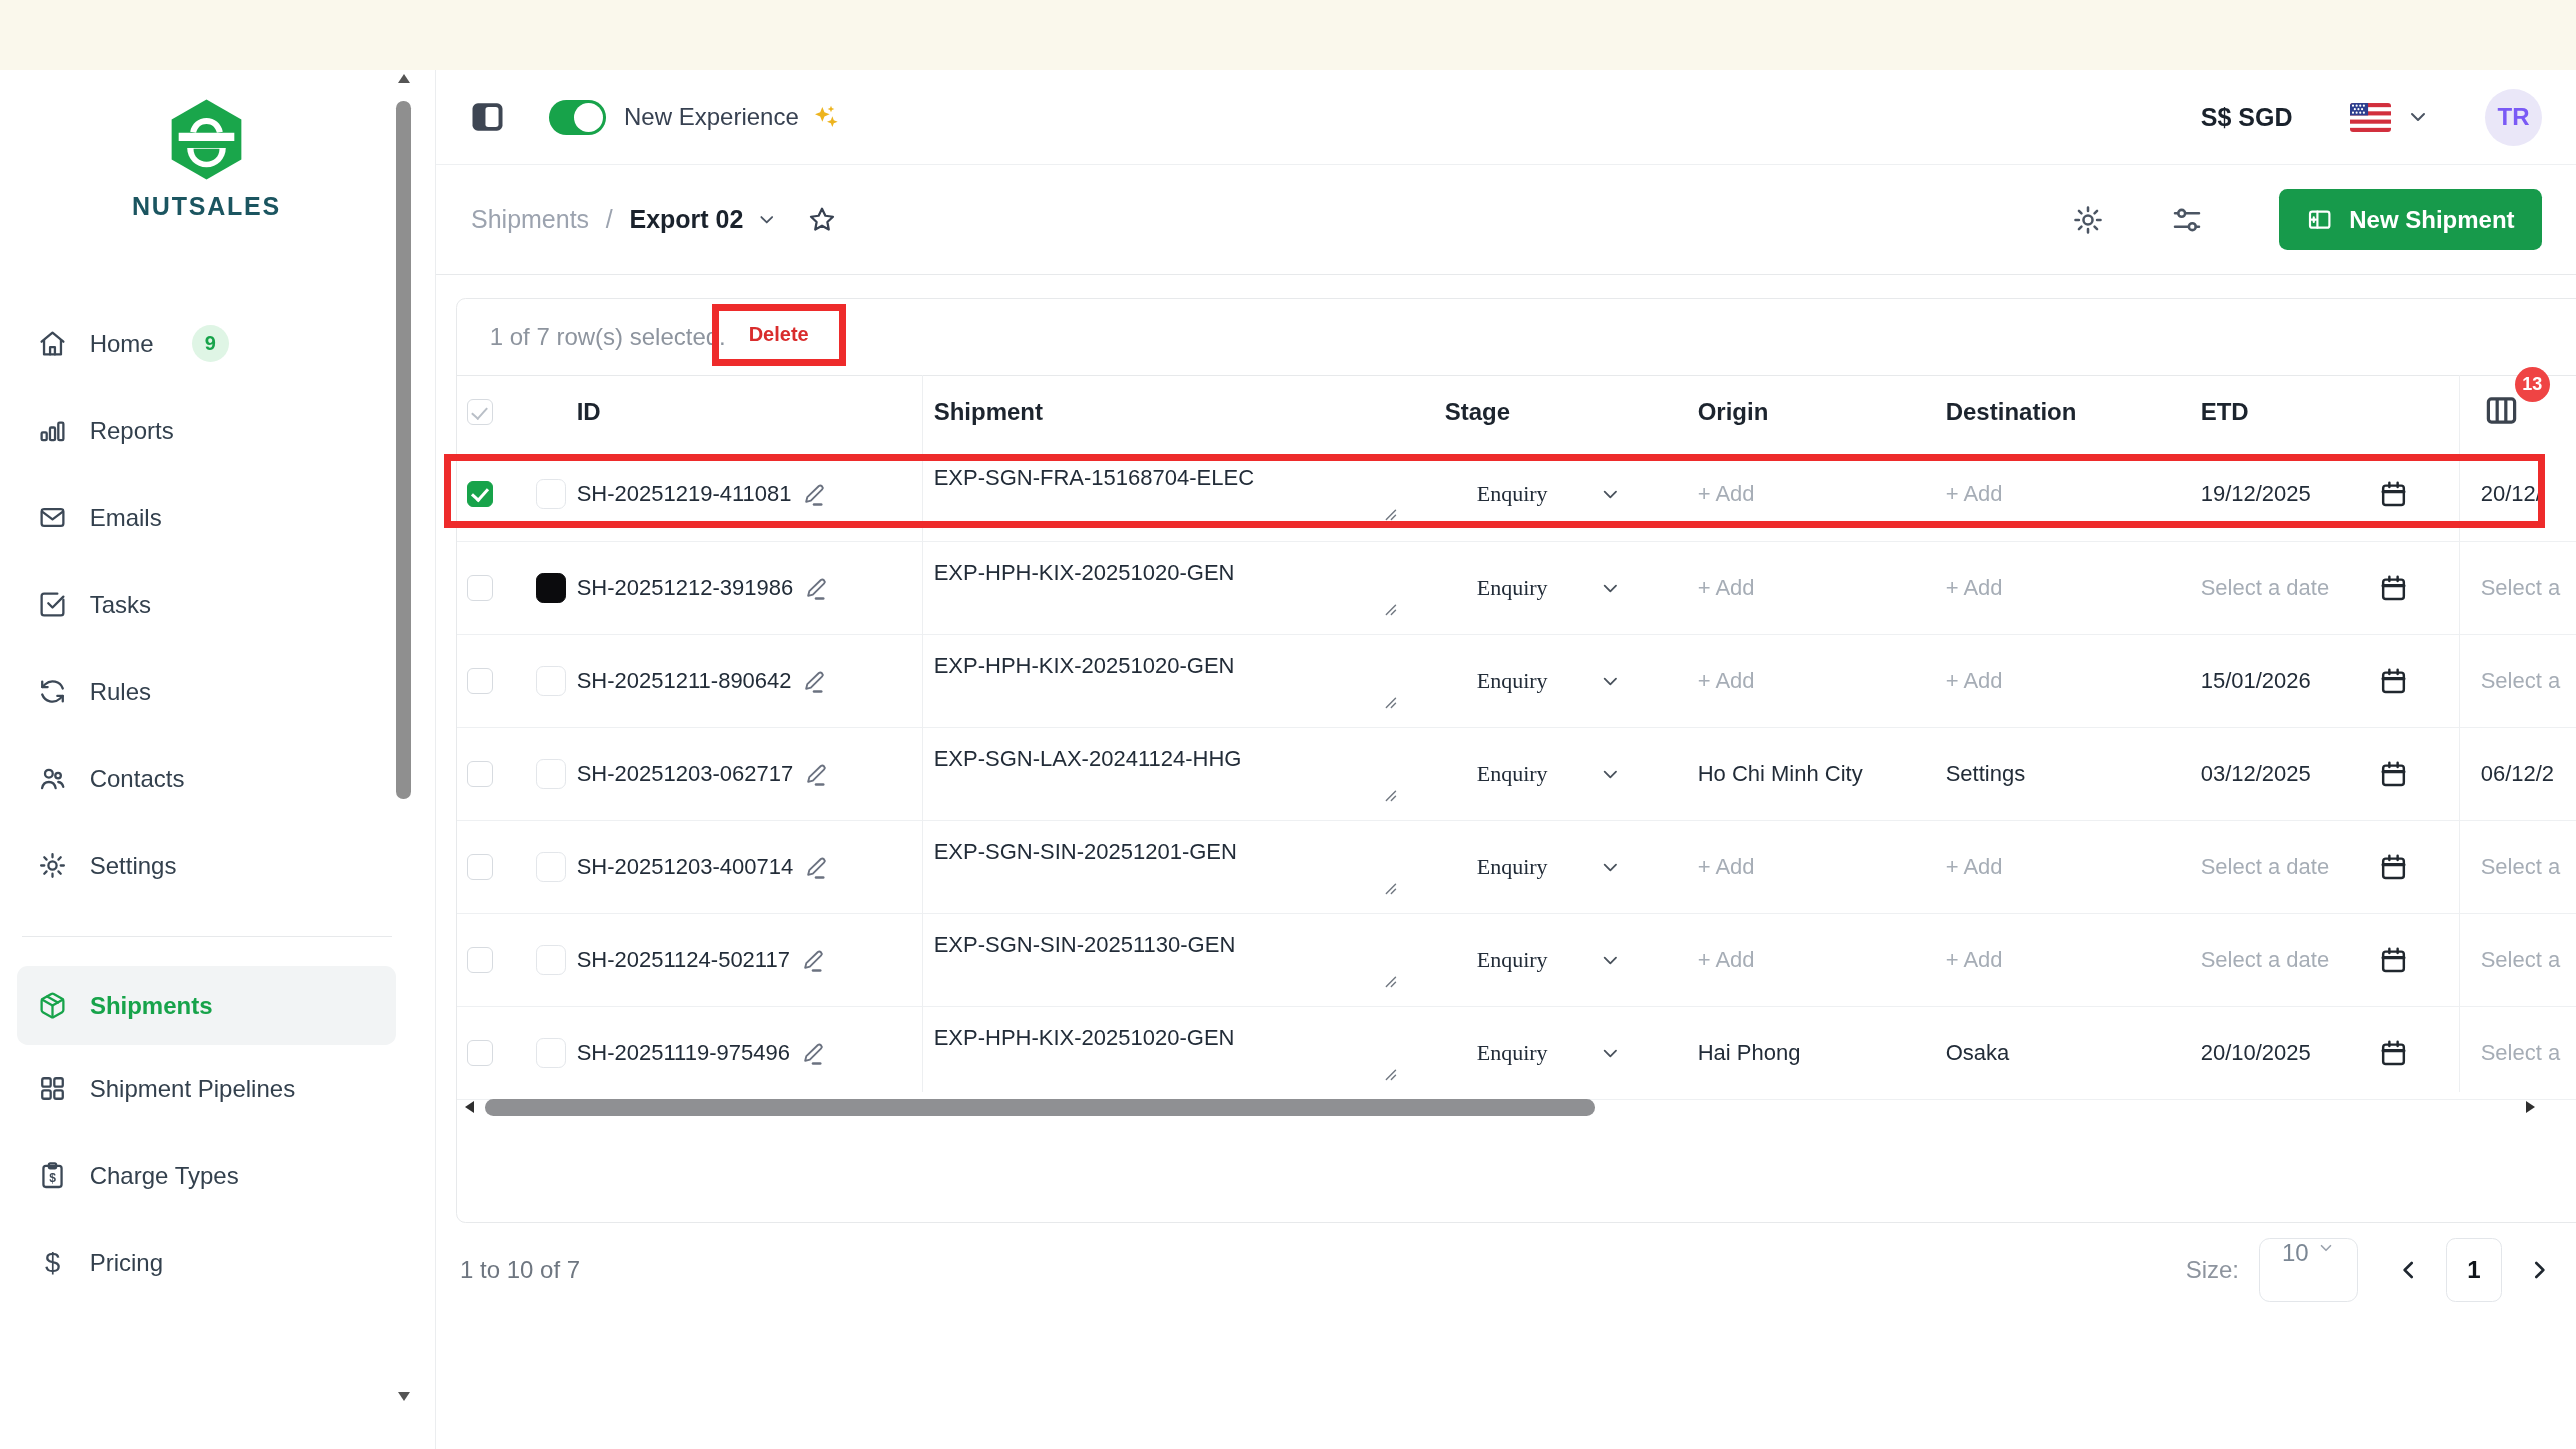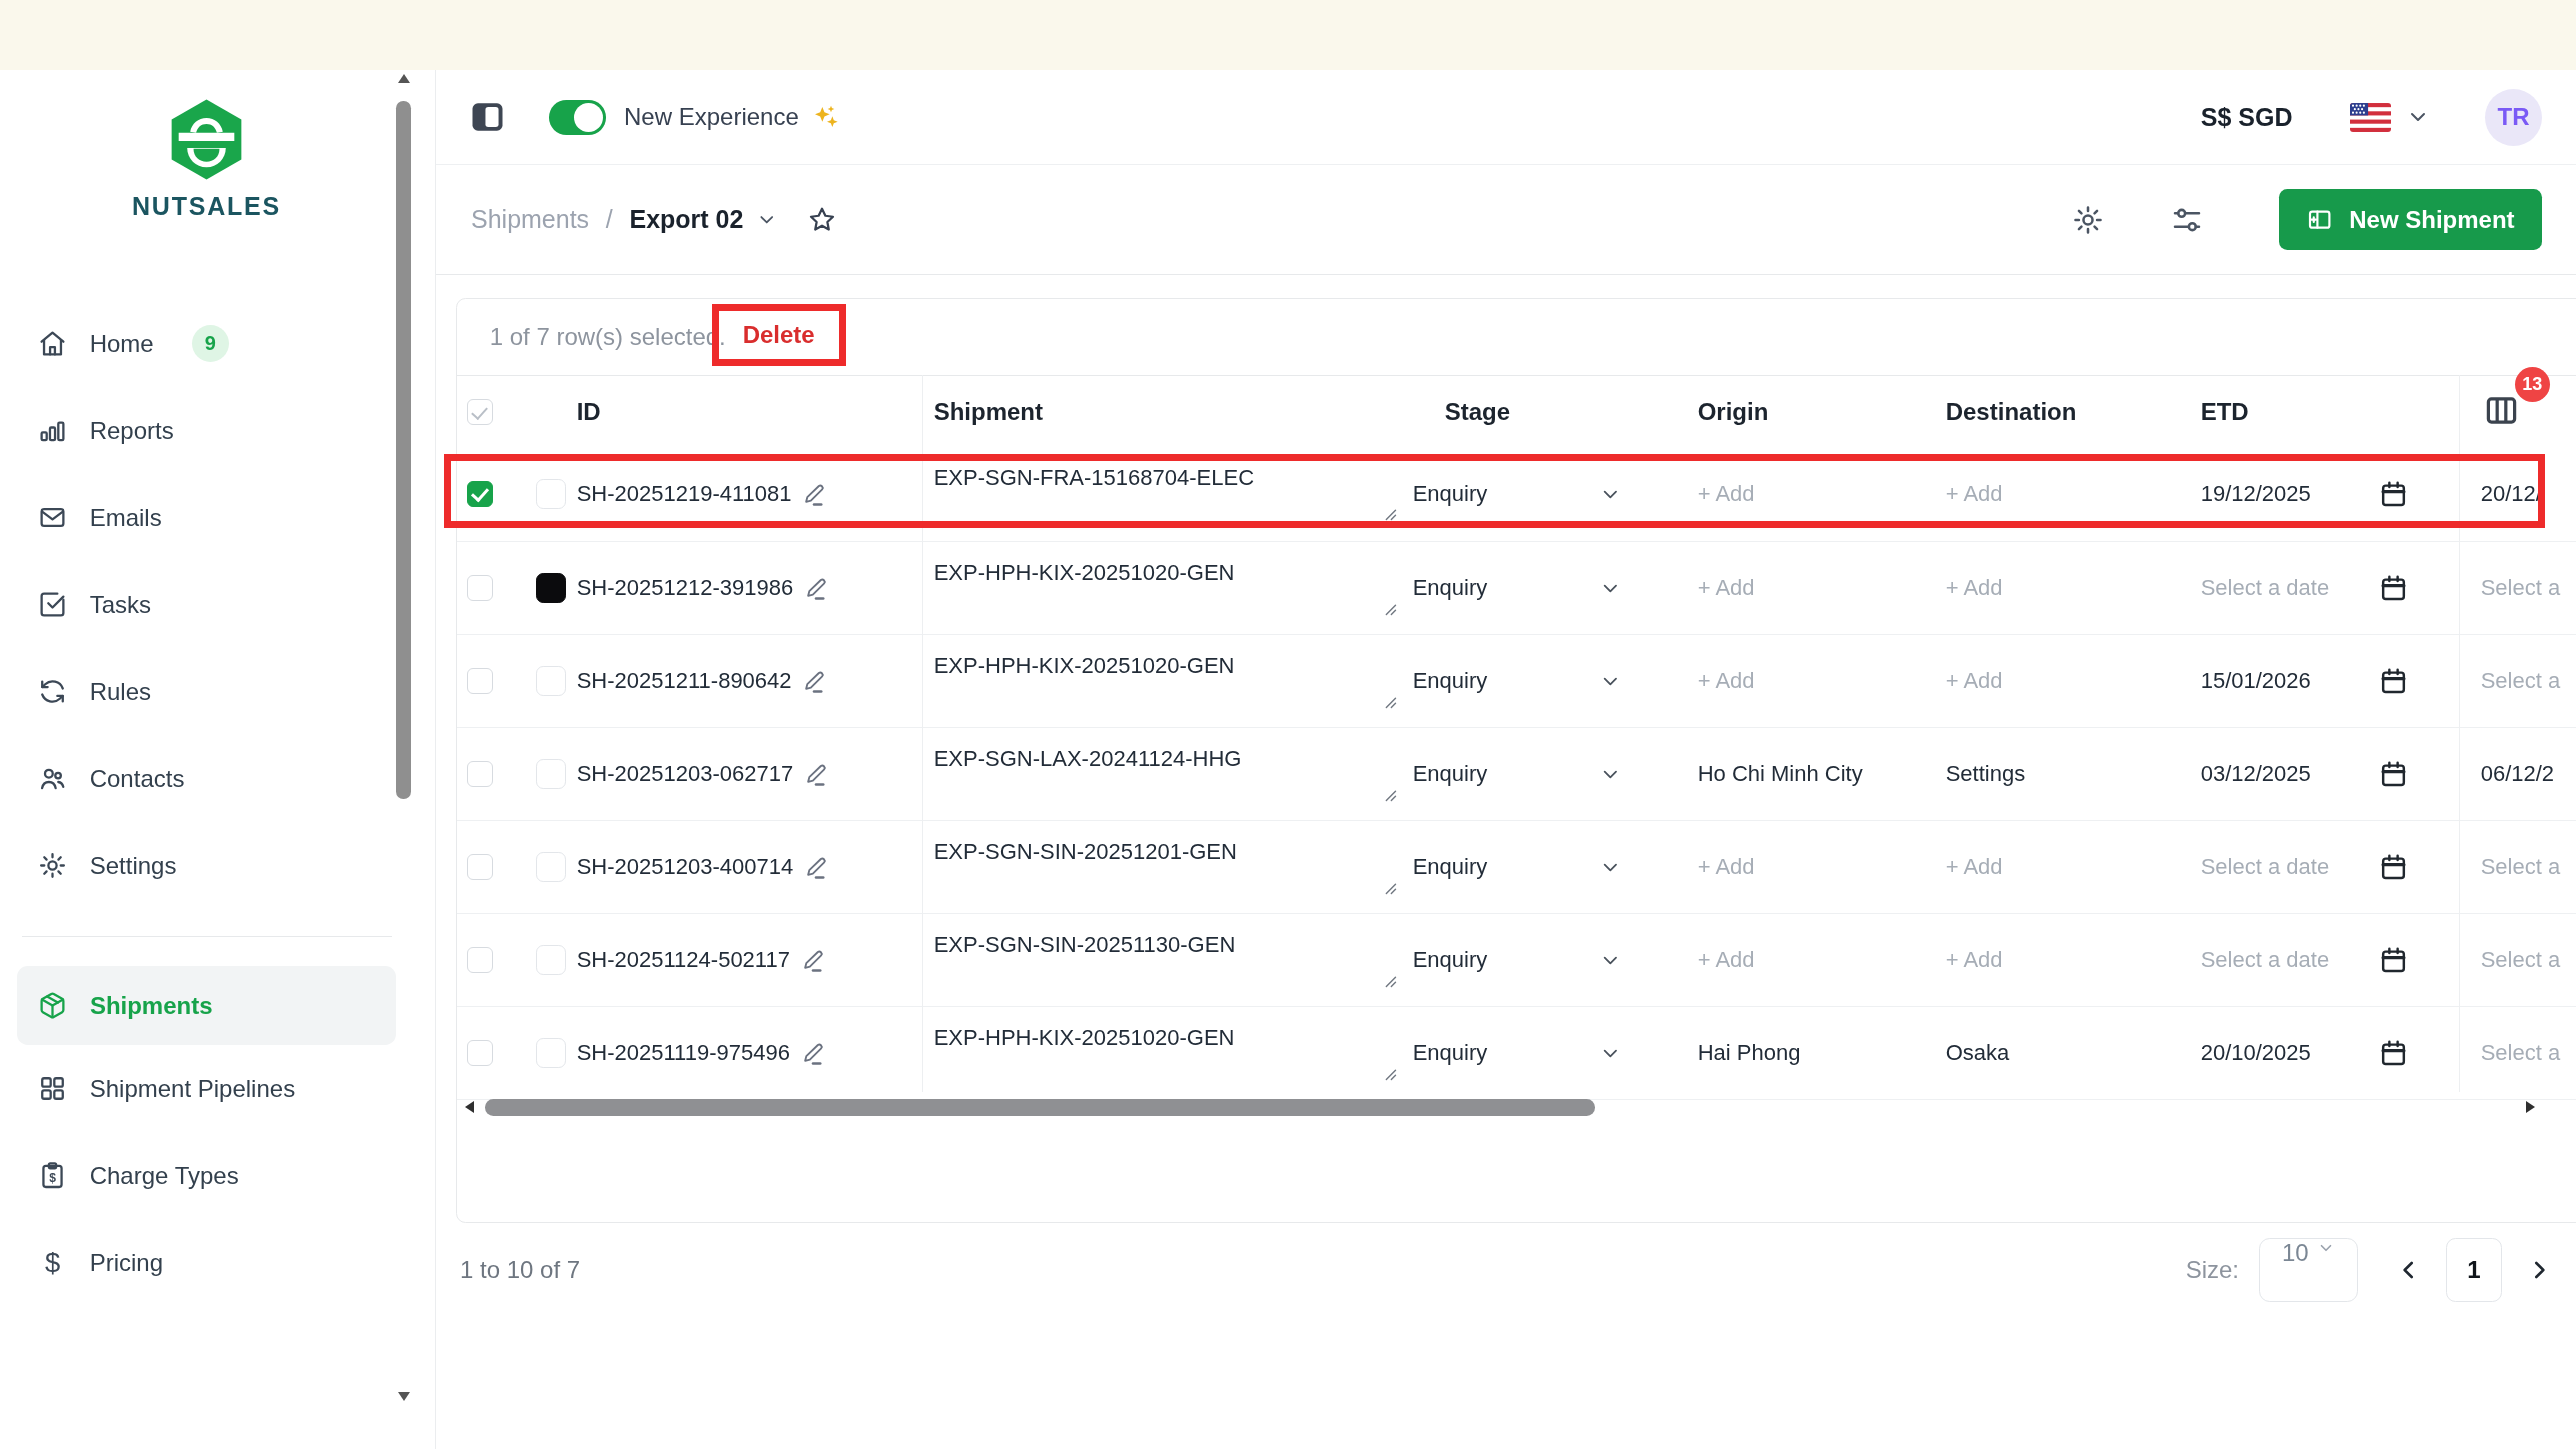"Delete" .delete-btn { font-size: 24px -> 20px }
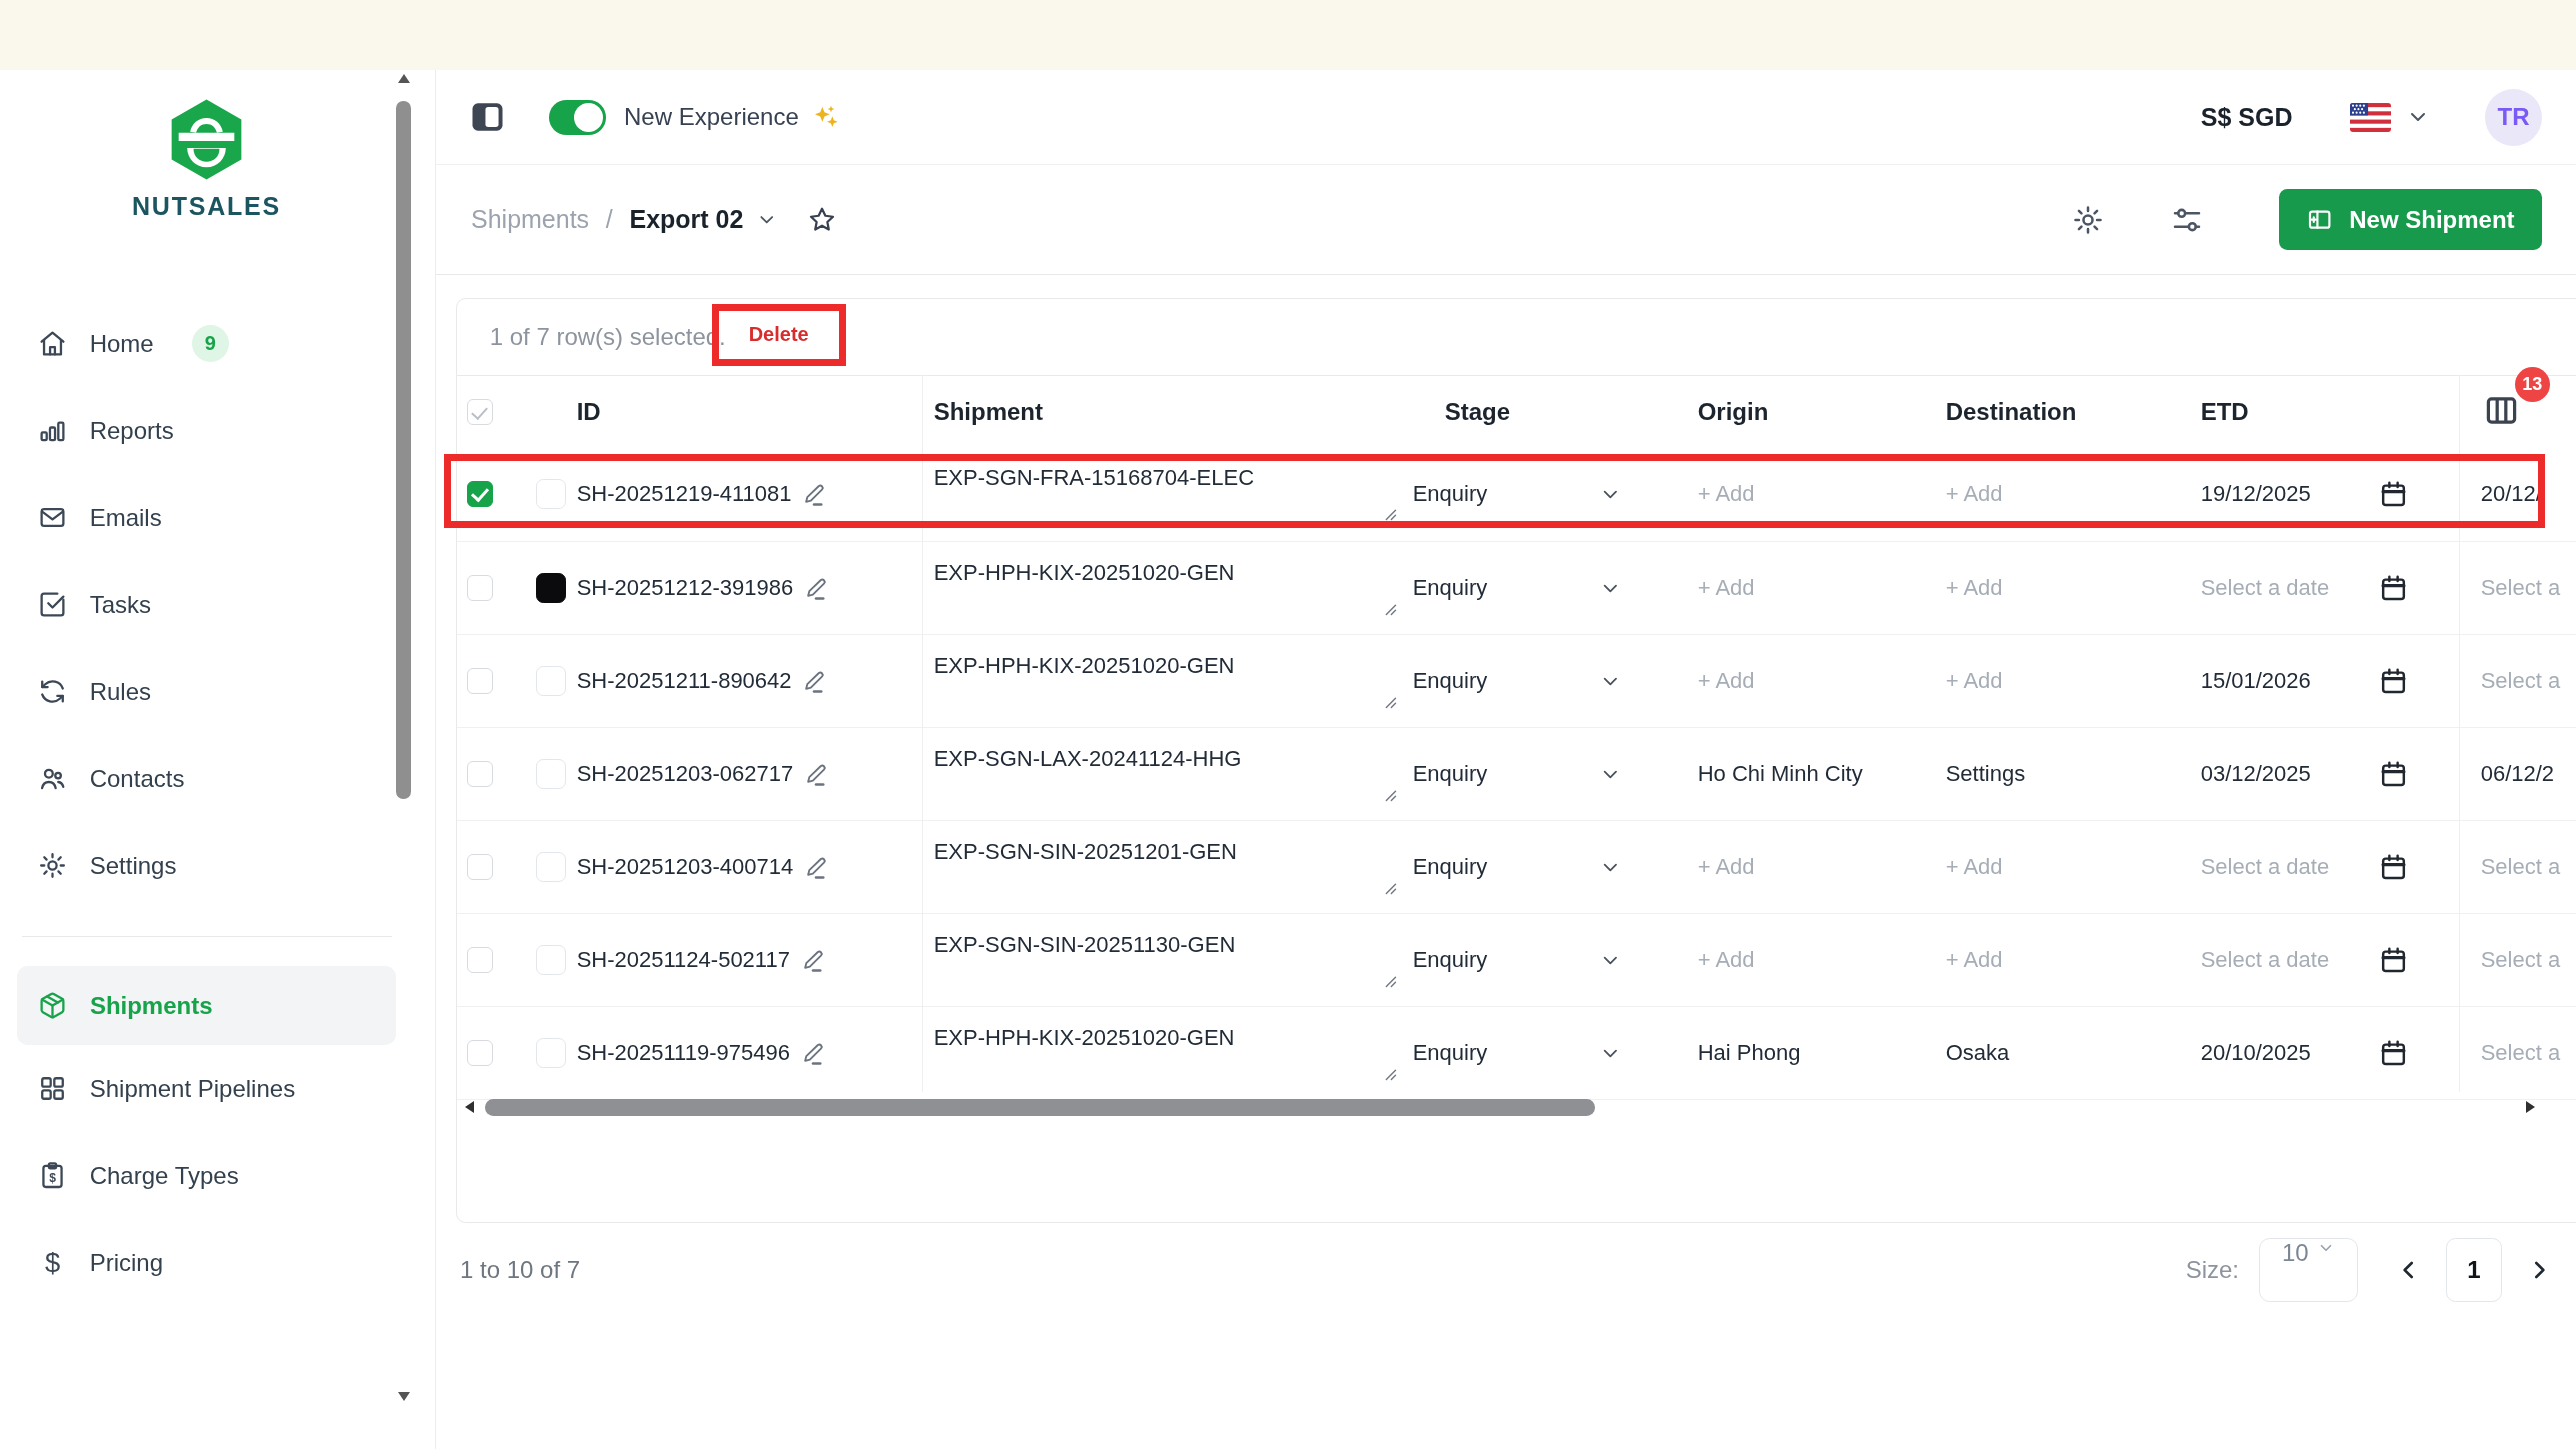"Enquiry" .stage-cell { font-family: none -> Liberation Serif, serif; left: 956px -> 1020px }
